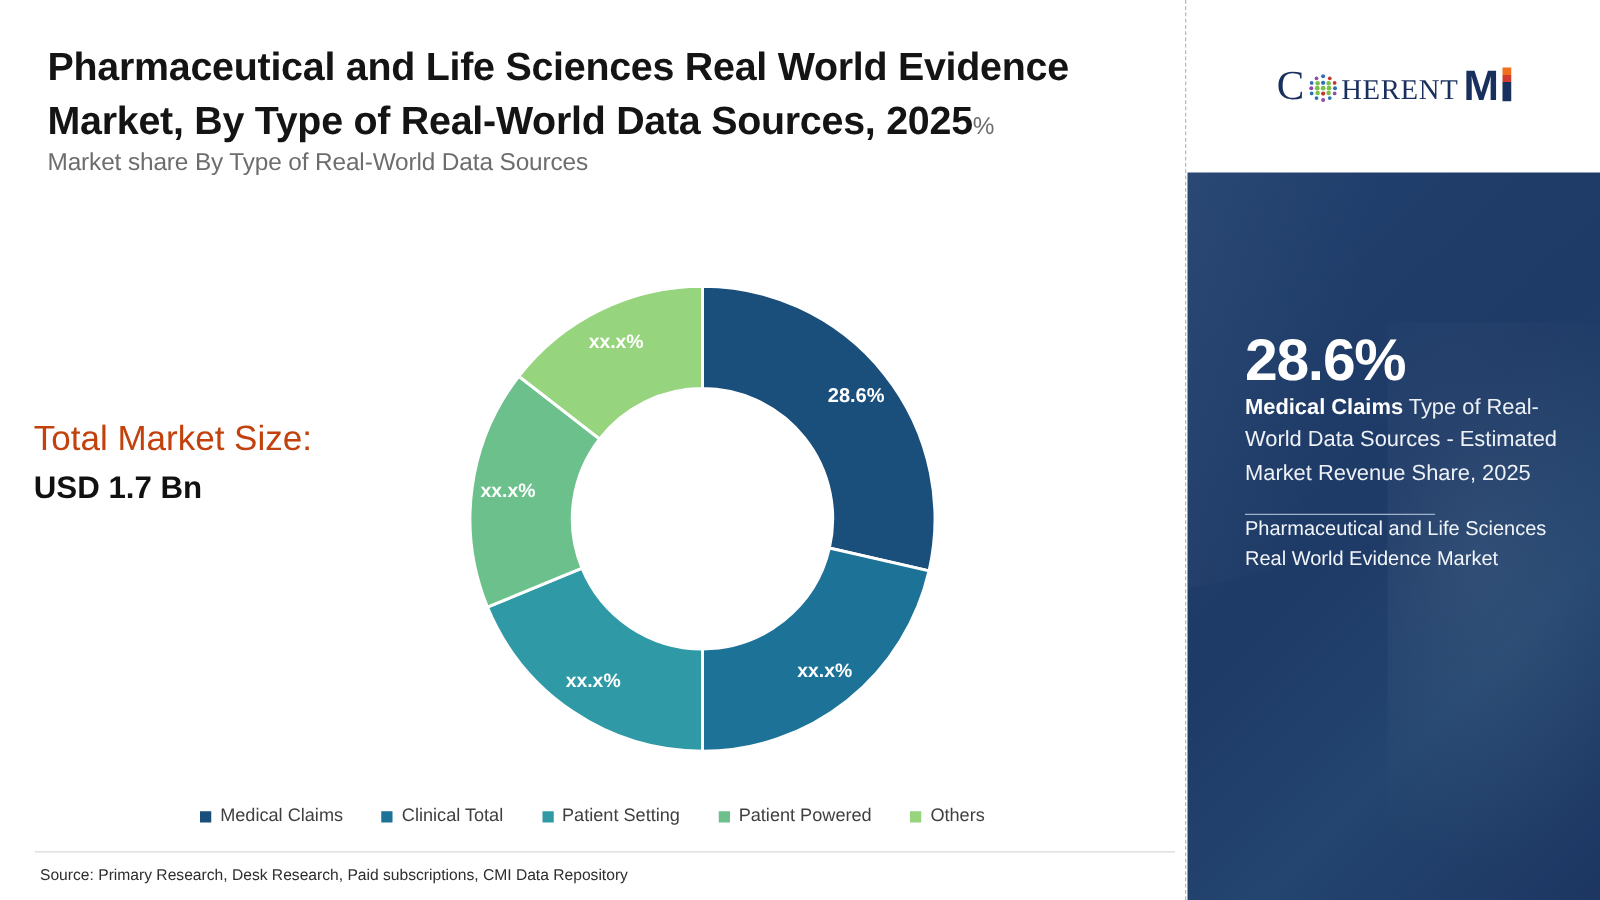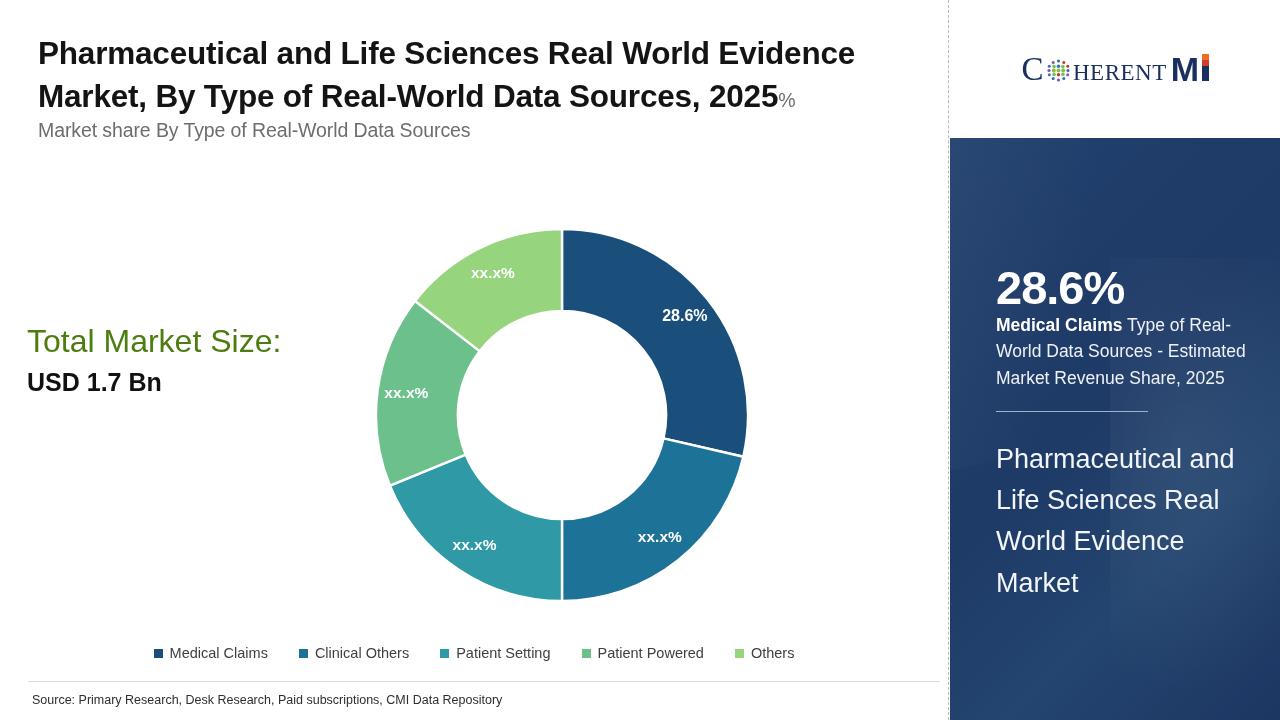"Total Market Size:" .tms-label { color: #4d7c0f -> #c2410c; font-size: 32px -> 28px; margin-top: none -> 13px }
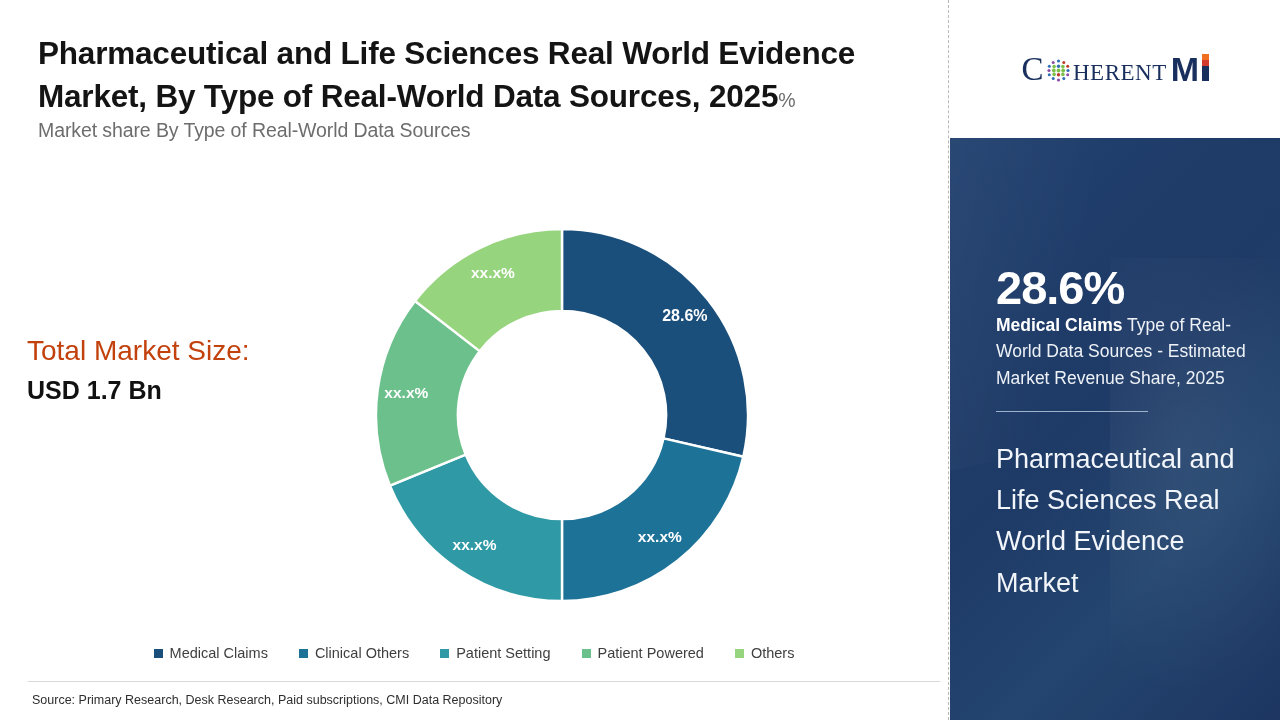"Pharmaceutical and Life Sciences Real World Evidence Market" .panel-title { font-size: 27px -> 16px; margin-top: 27px -> none }
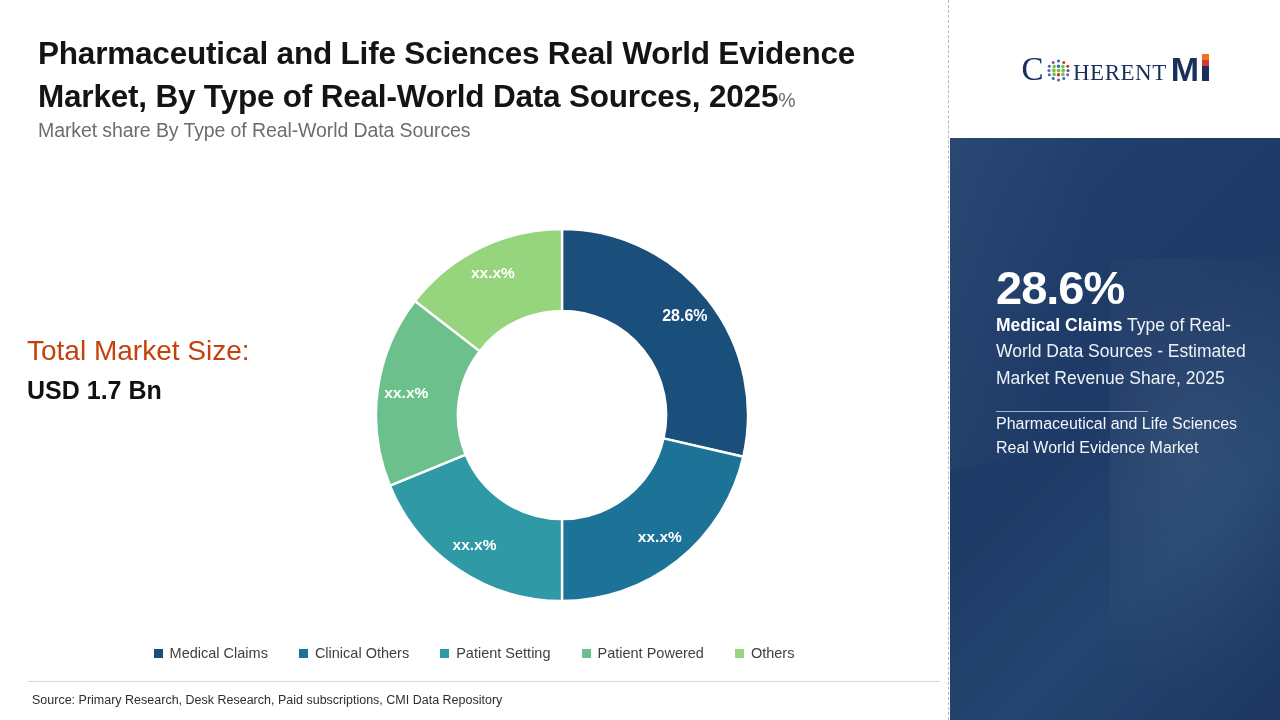"Clinical Others" span.legend-text { text: Others -> Total }
